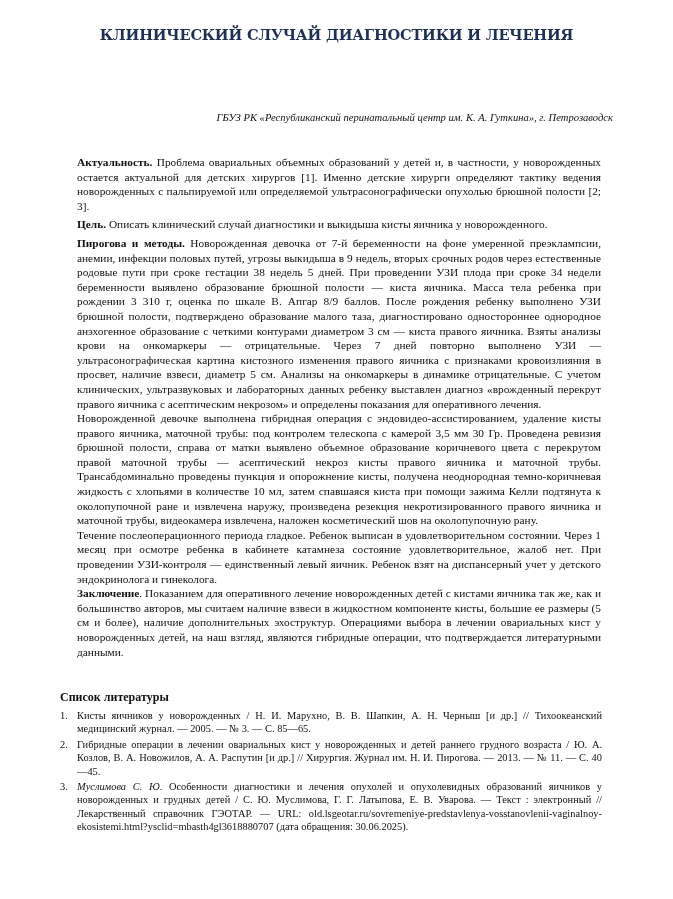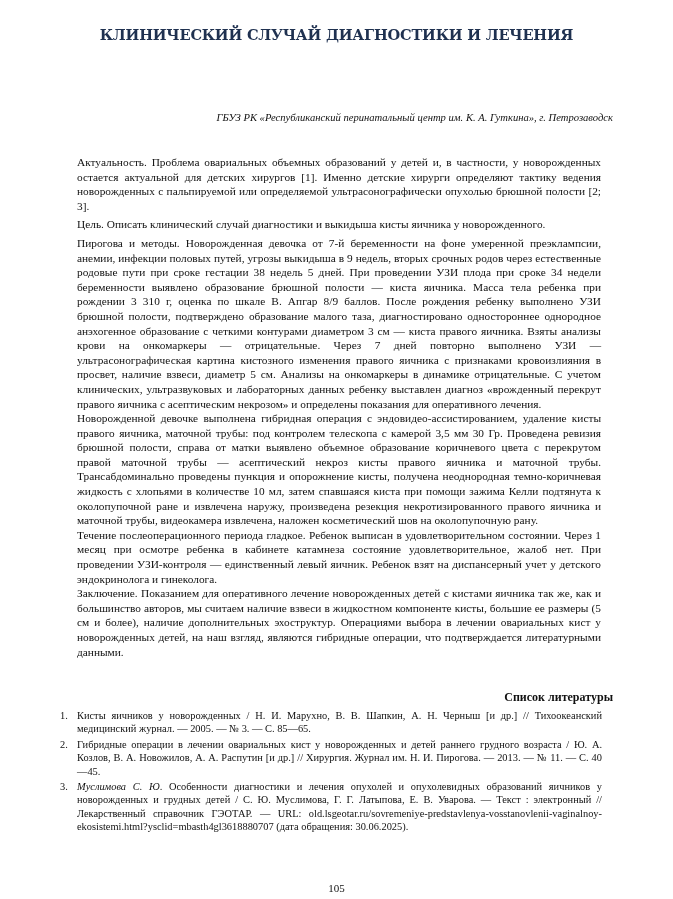"Актуальность." .bold { font-weight: normal -> bold }
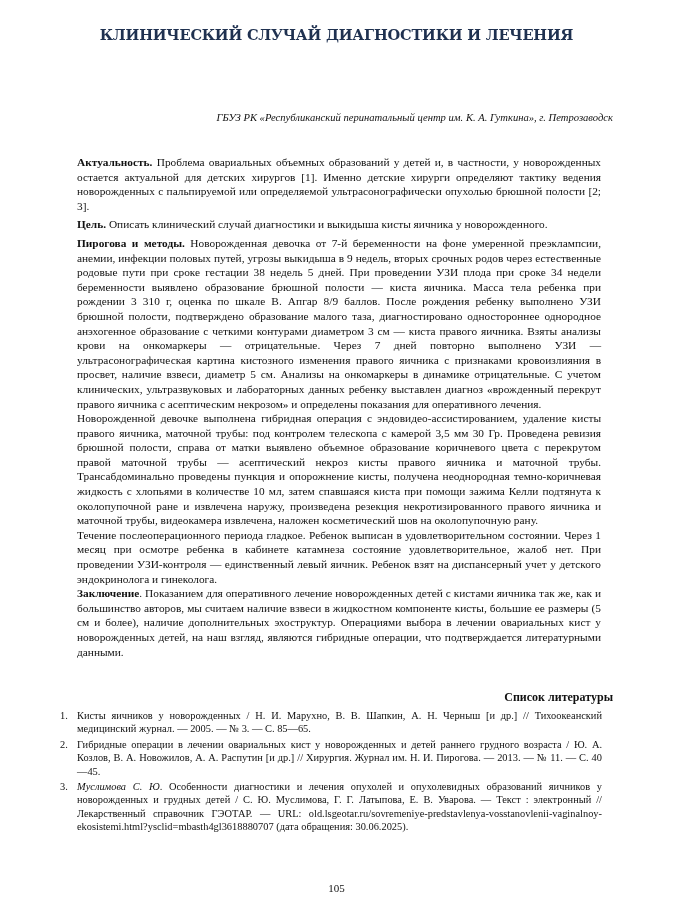"Список литературы" .refs-title { text-align: right -> left }
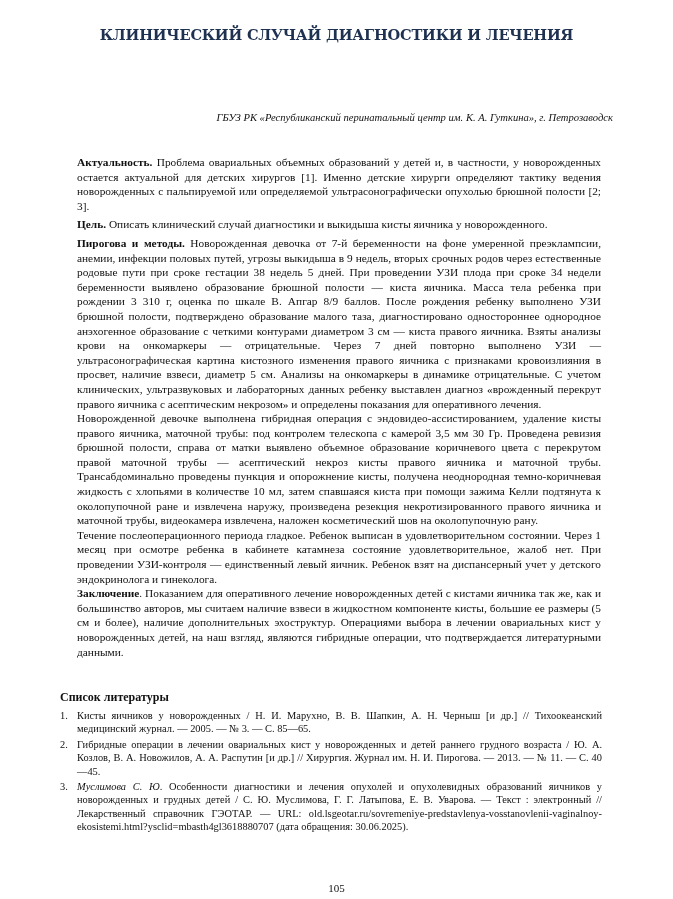"105" div.pagenum { html: <div>105</div> -> none }
